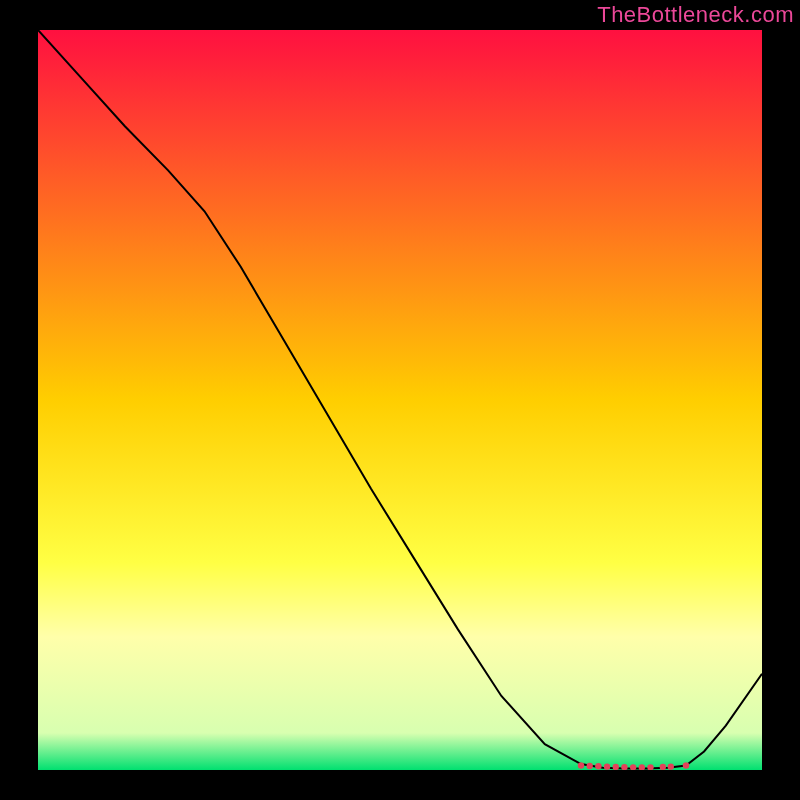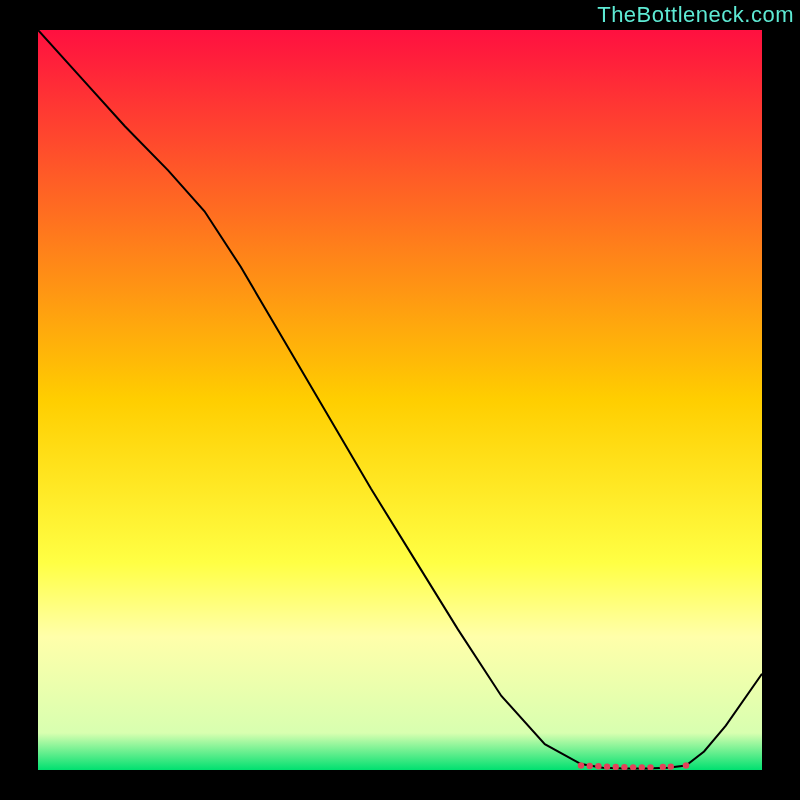"TheBottleneck.com" .watermark { color: #5eead4 -> #ec4899 }
